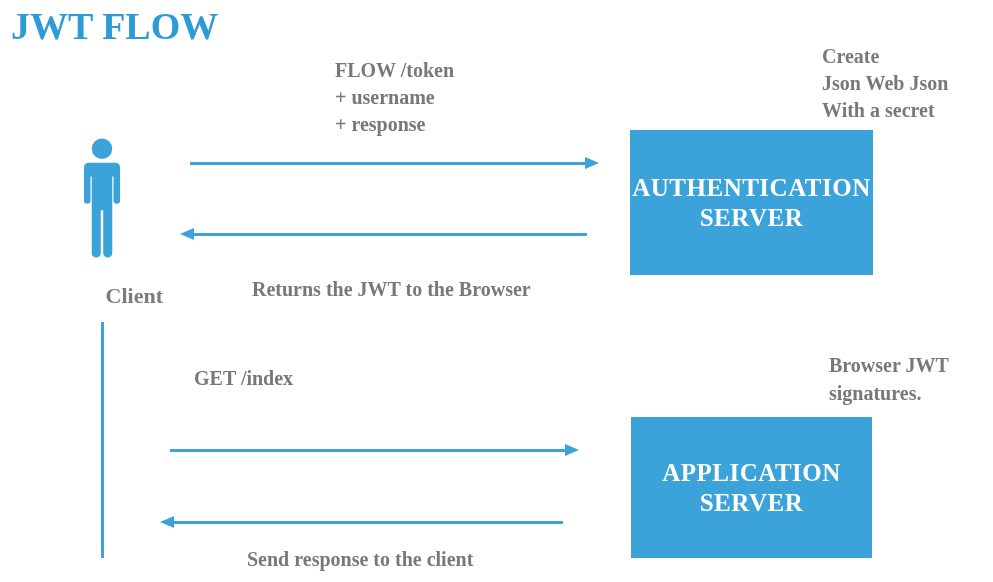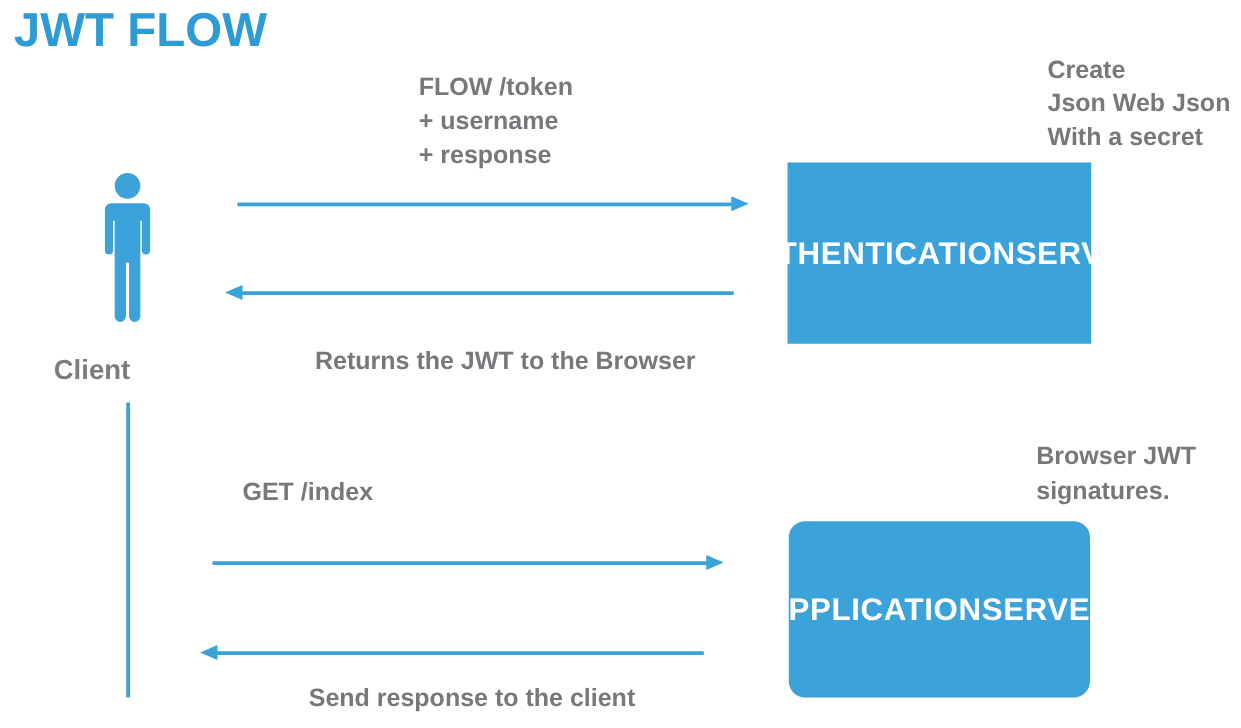"JWT FLOW" .canvas { font-family: Liberation Sans, sans-serif -> Liberation Serif, serif }
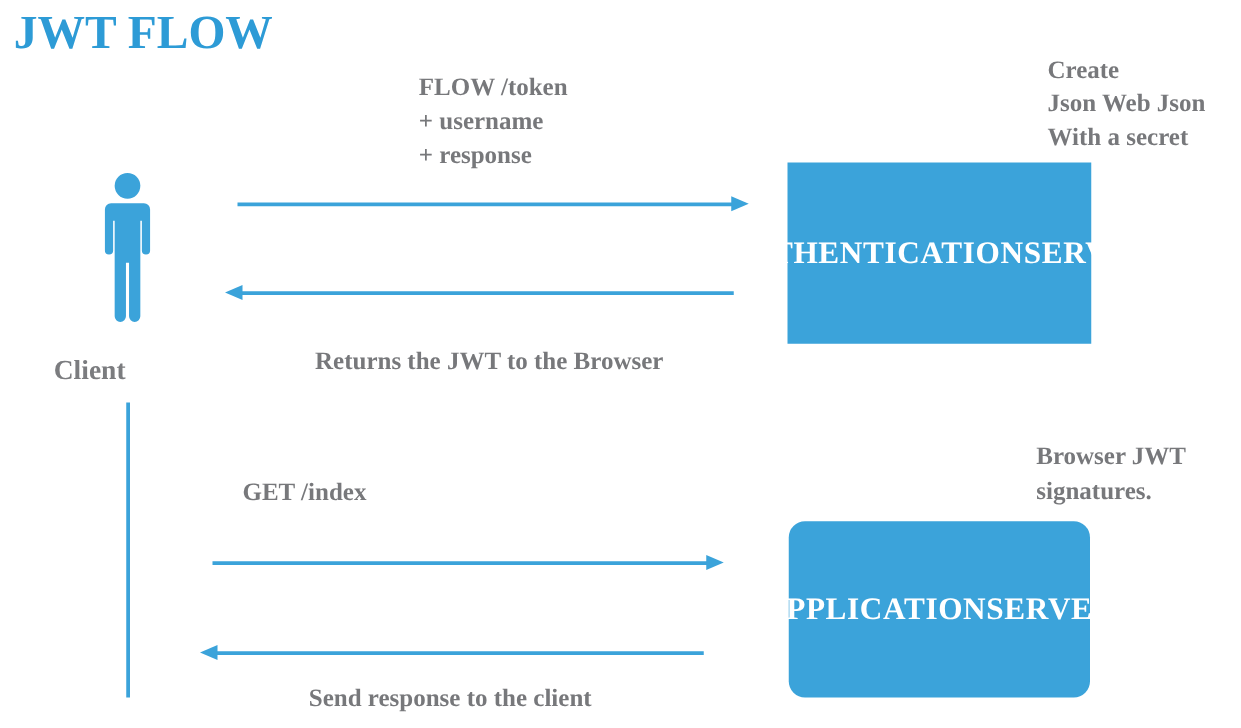"Create" div.note { margin-left: 16px -> none }
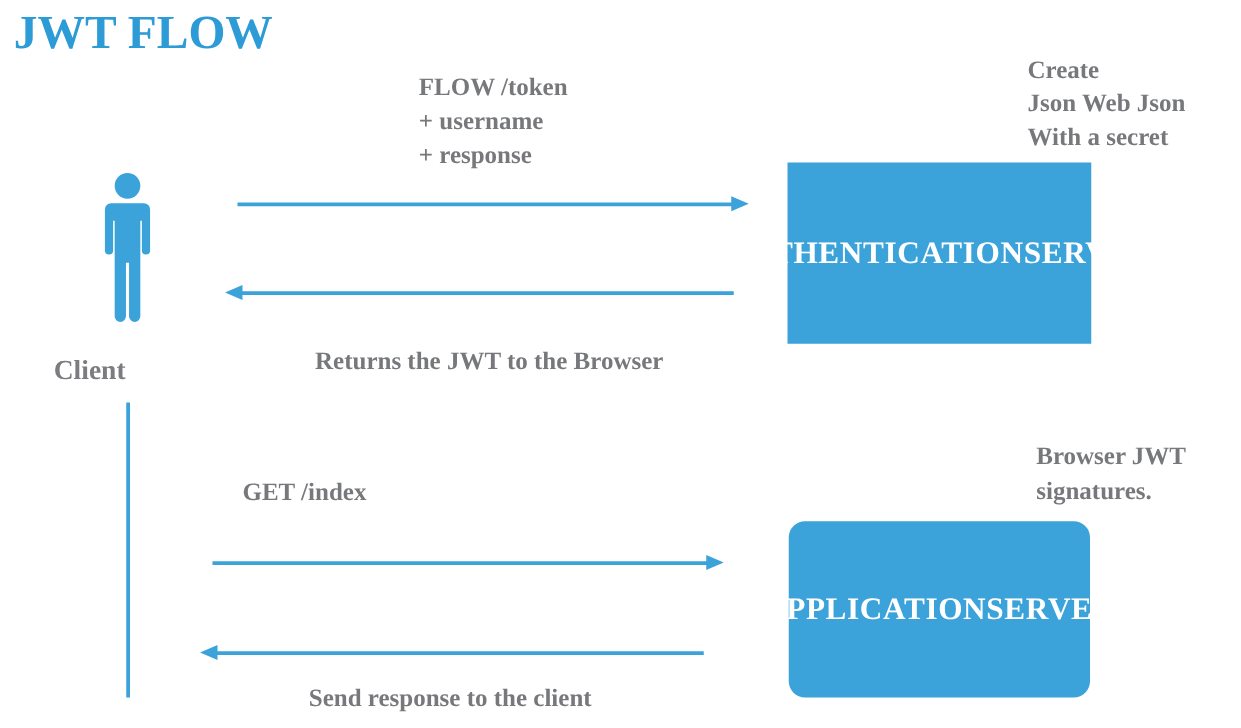"AUTHENTICATION" .server-box { flex-direction: row -> column }
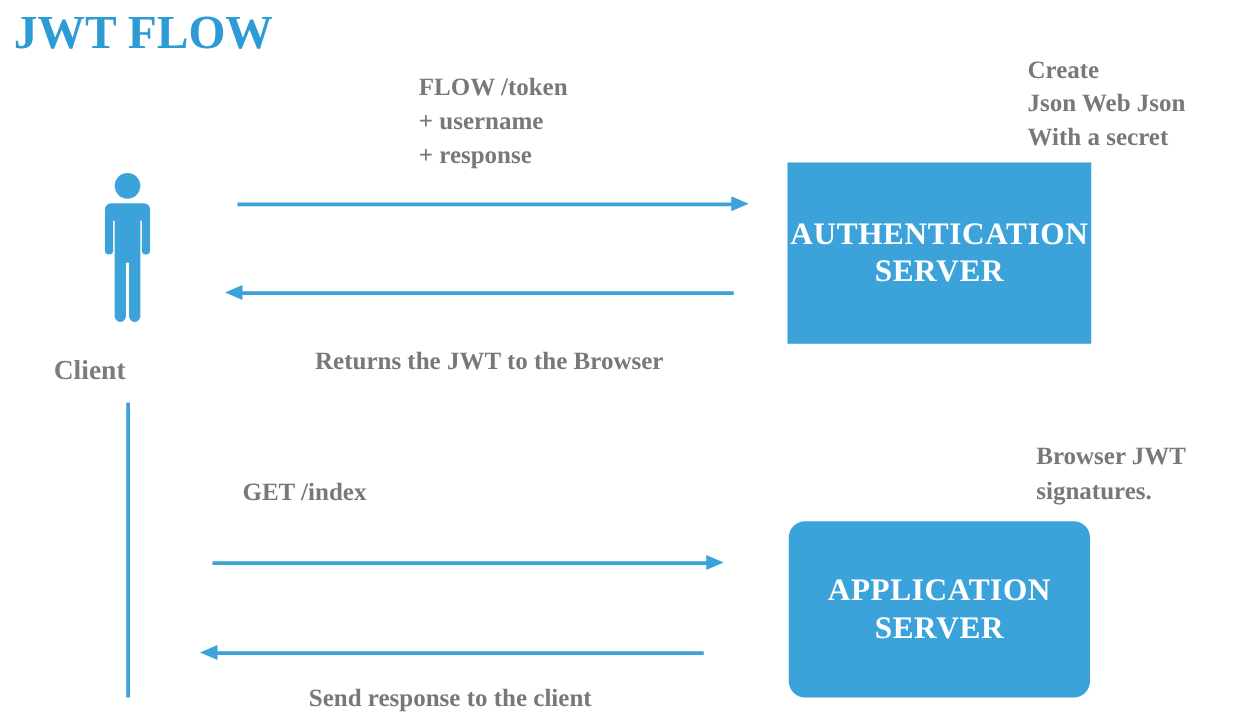"Client" .client-label { text-align: left -> right }
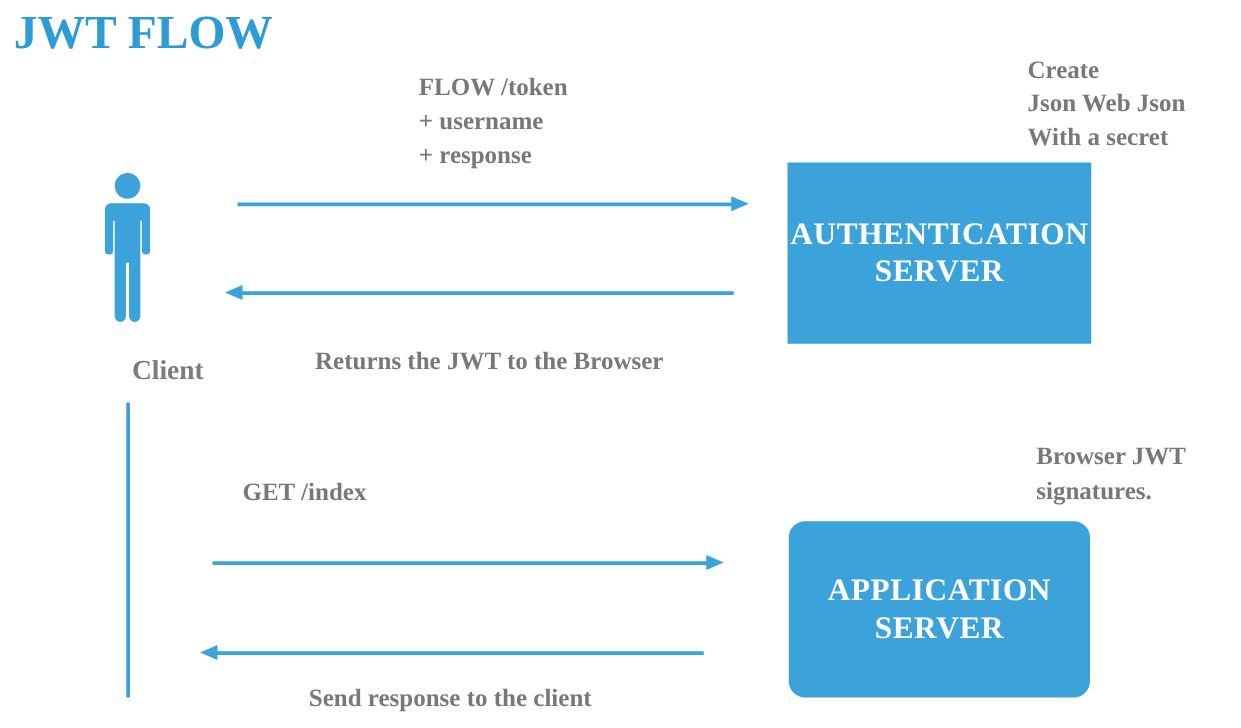"GET /index" div.note { top: 381px -> 365px }
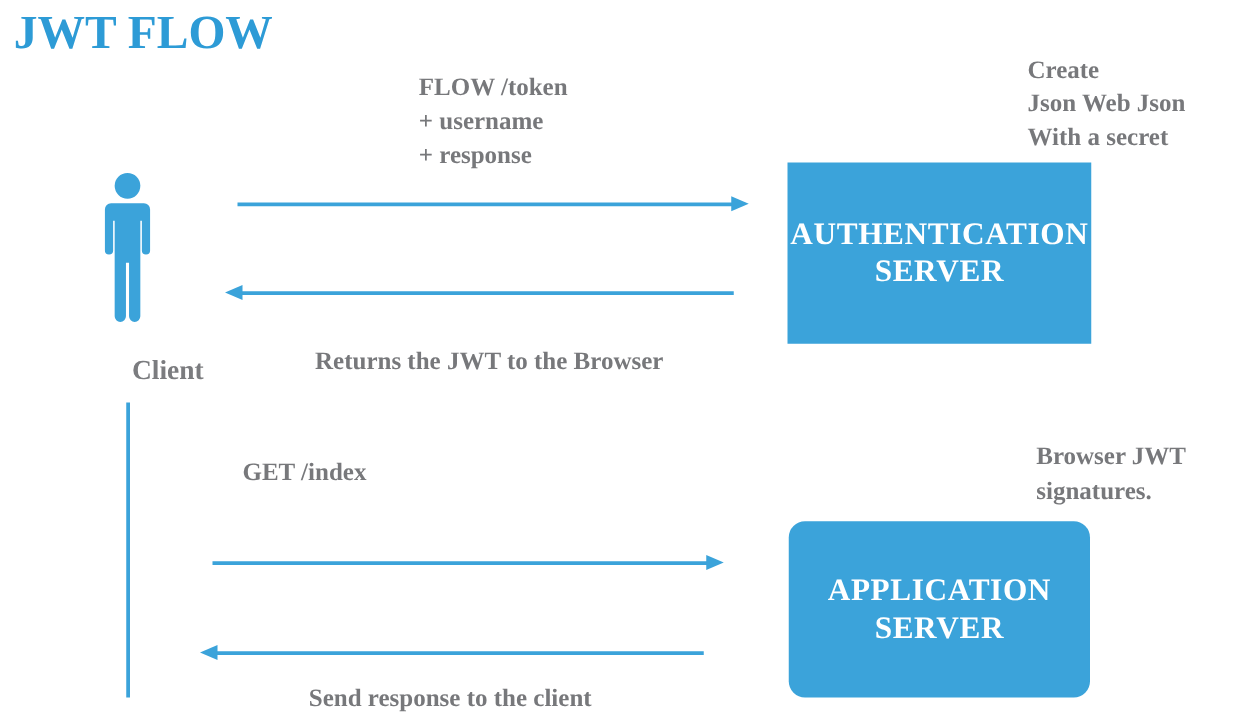"APPLICATION" div.server-box { border-radius: 13px -> none }
